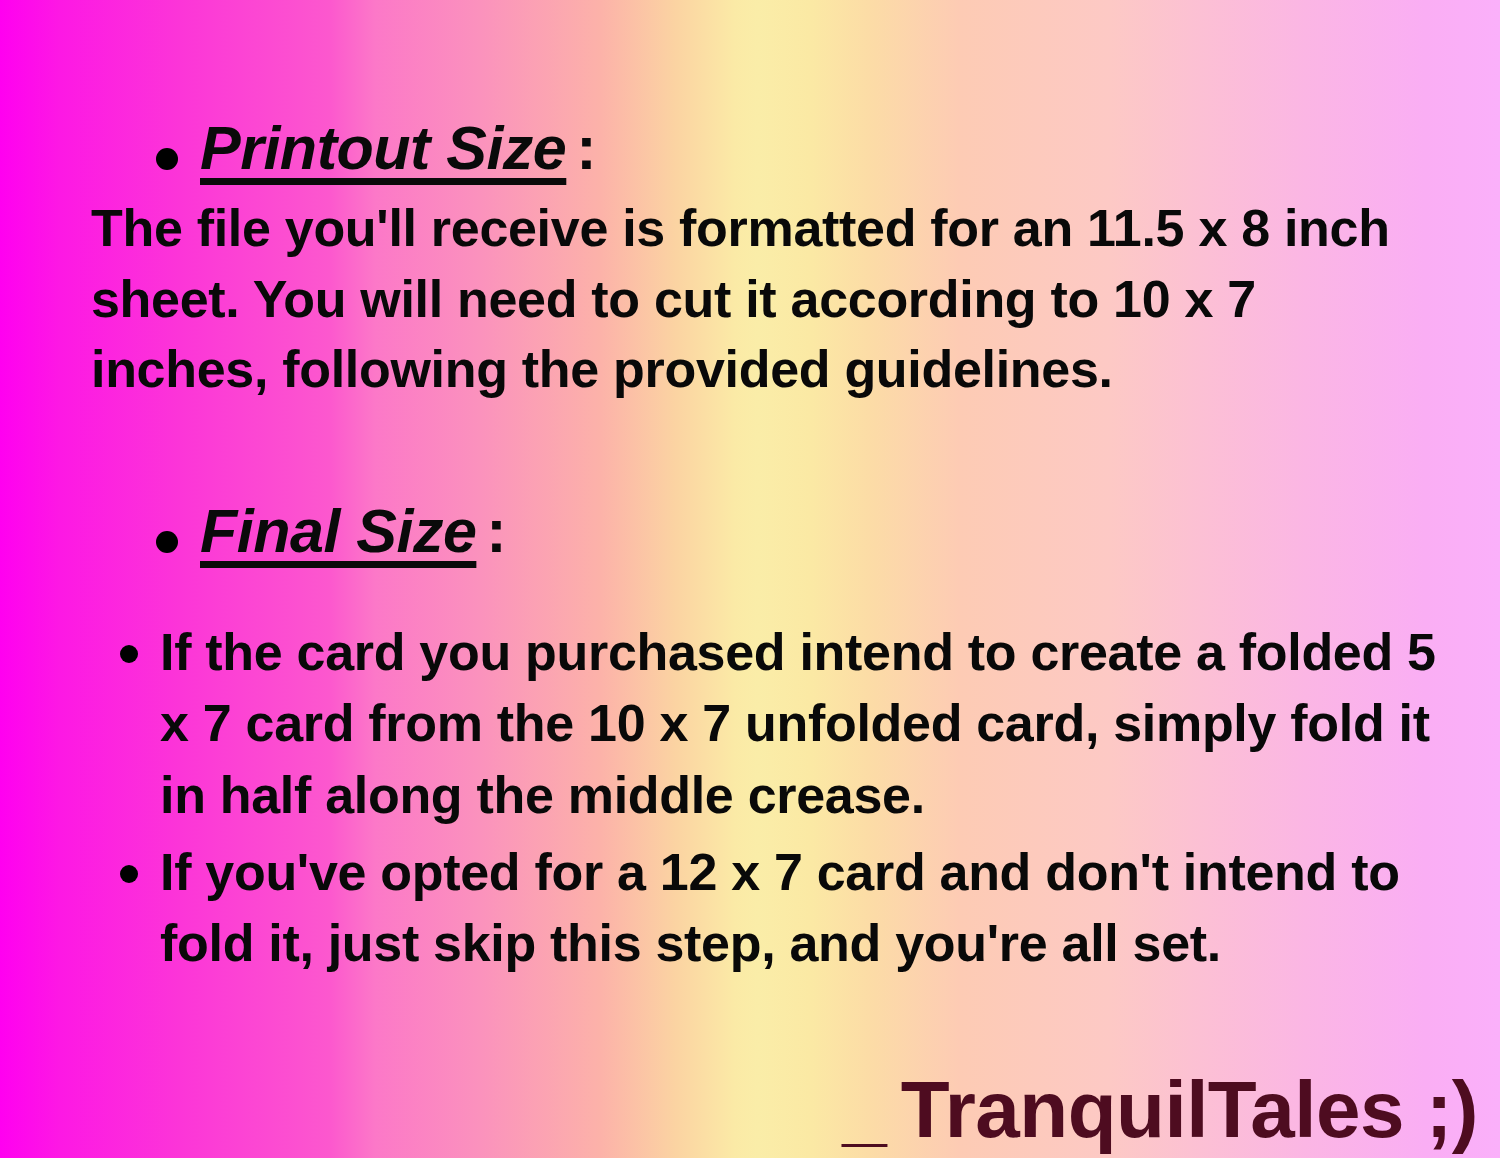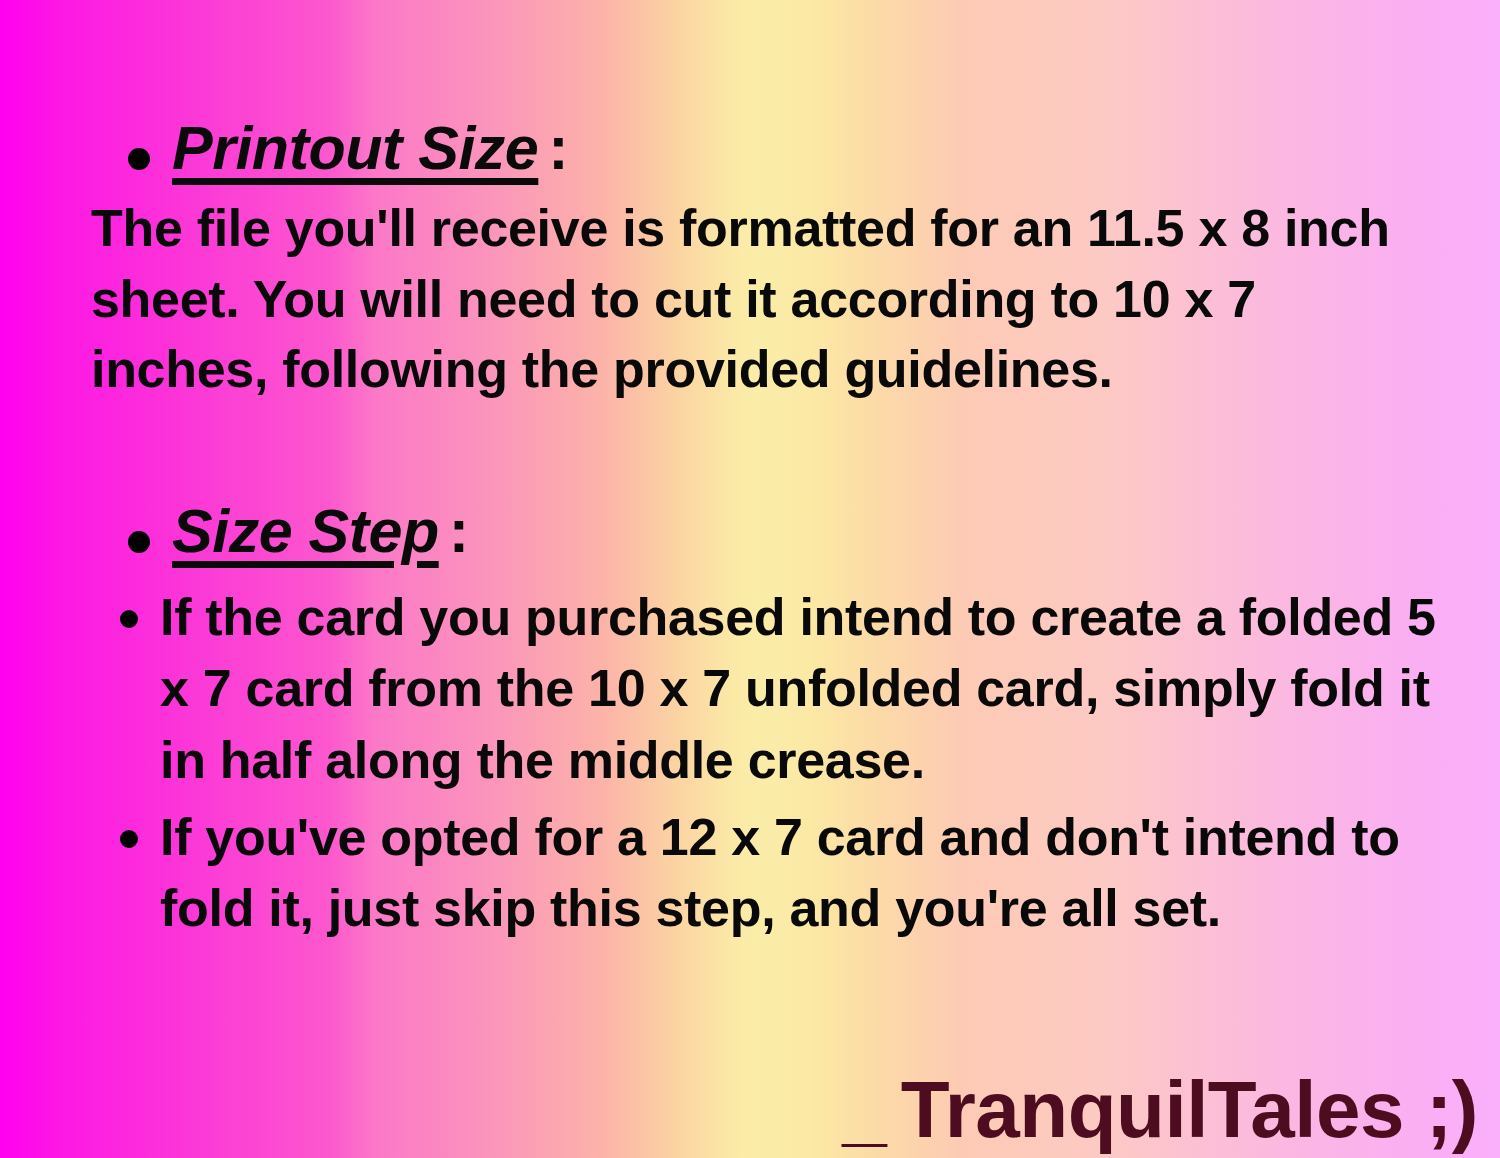"Printout Size :" .section-head { margin-left: none -> 28px }
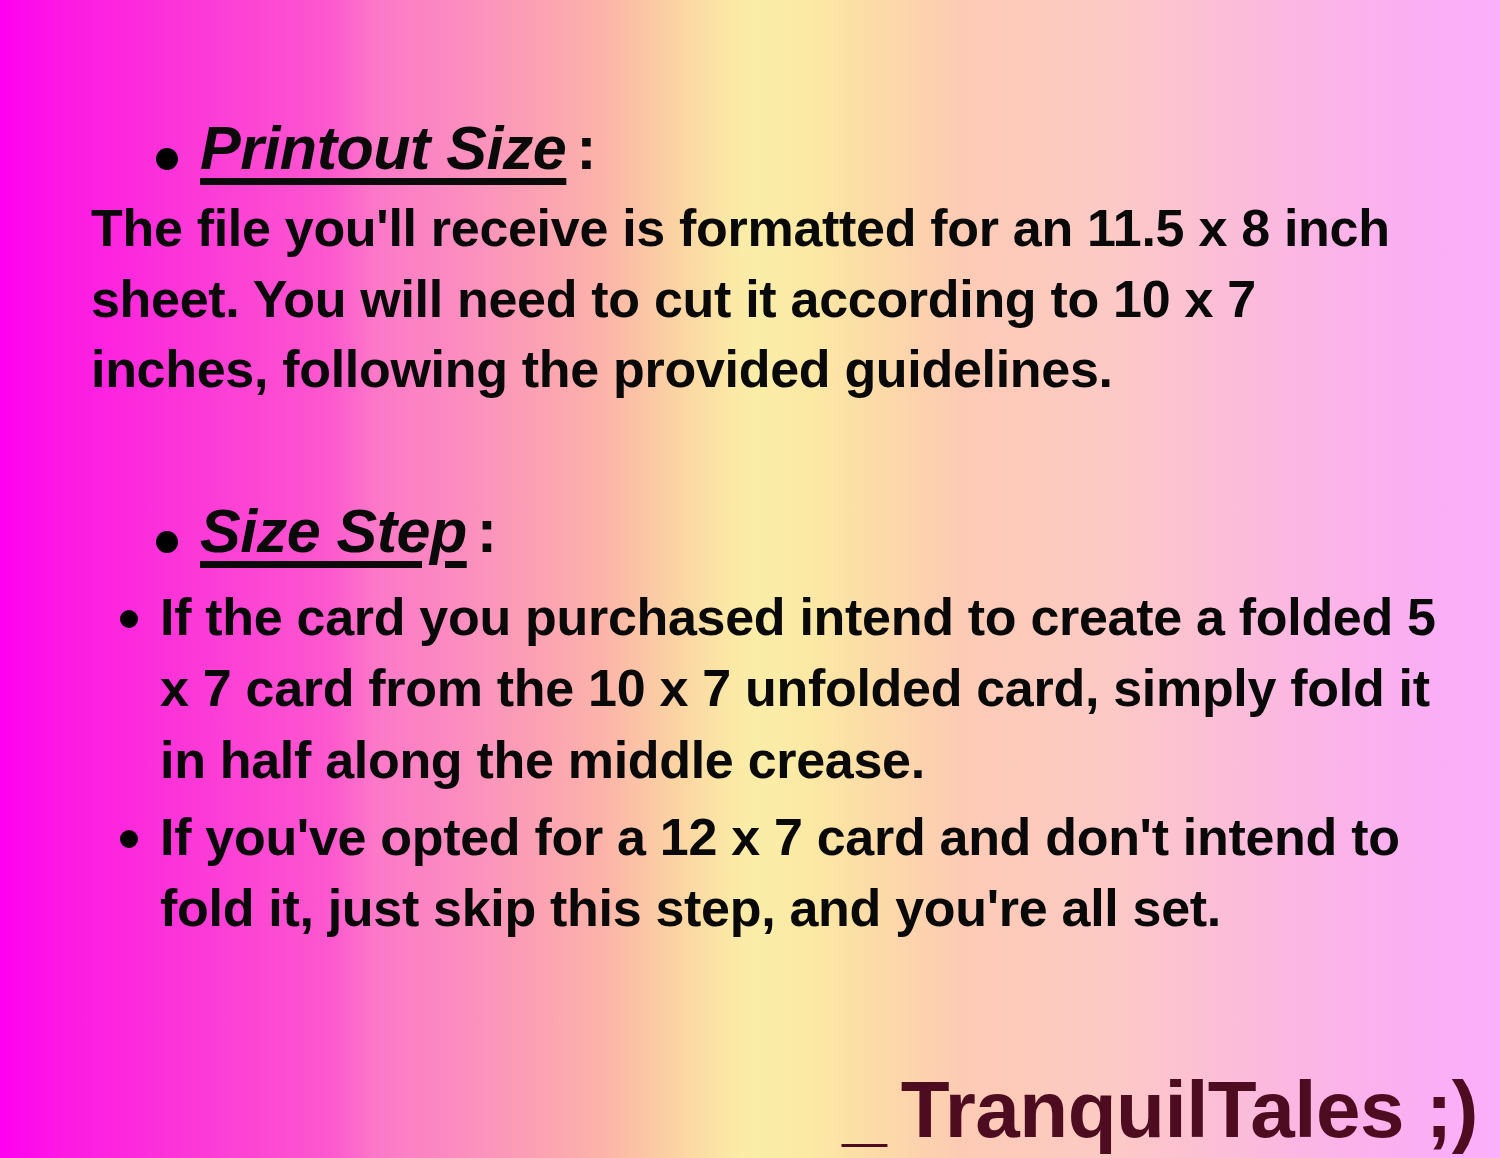"Size Step" span.label { text: Size Step -> Final Size }
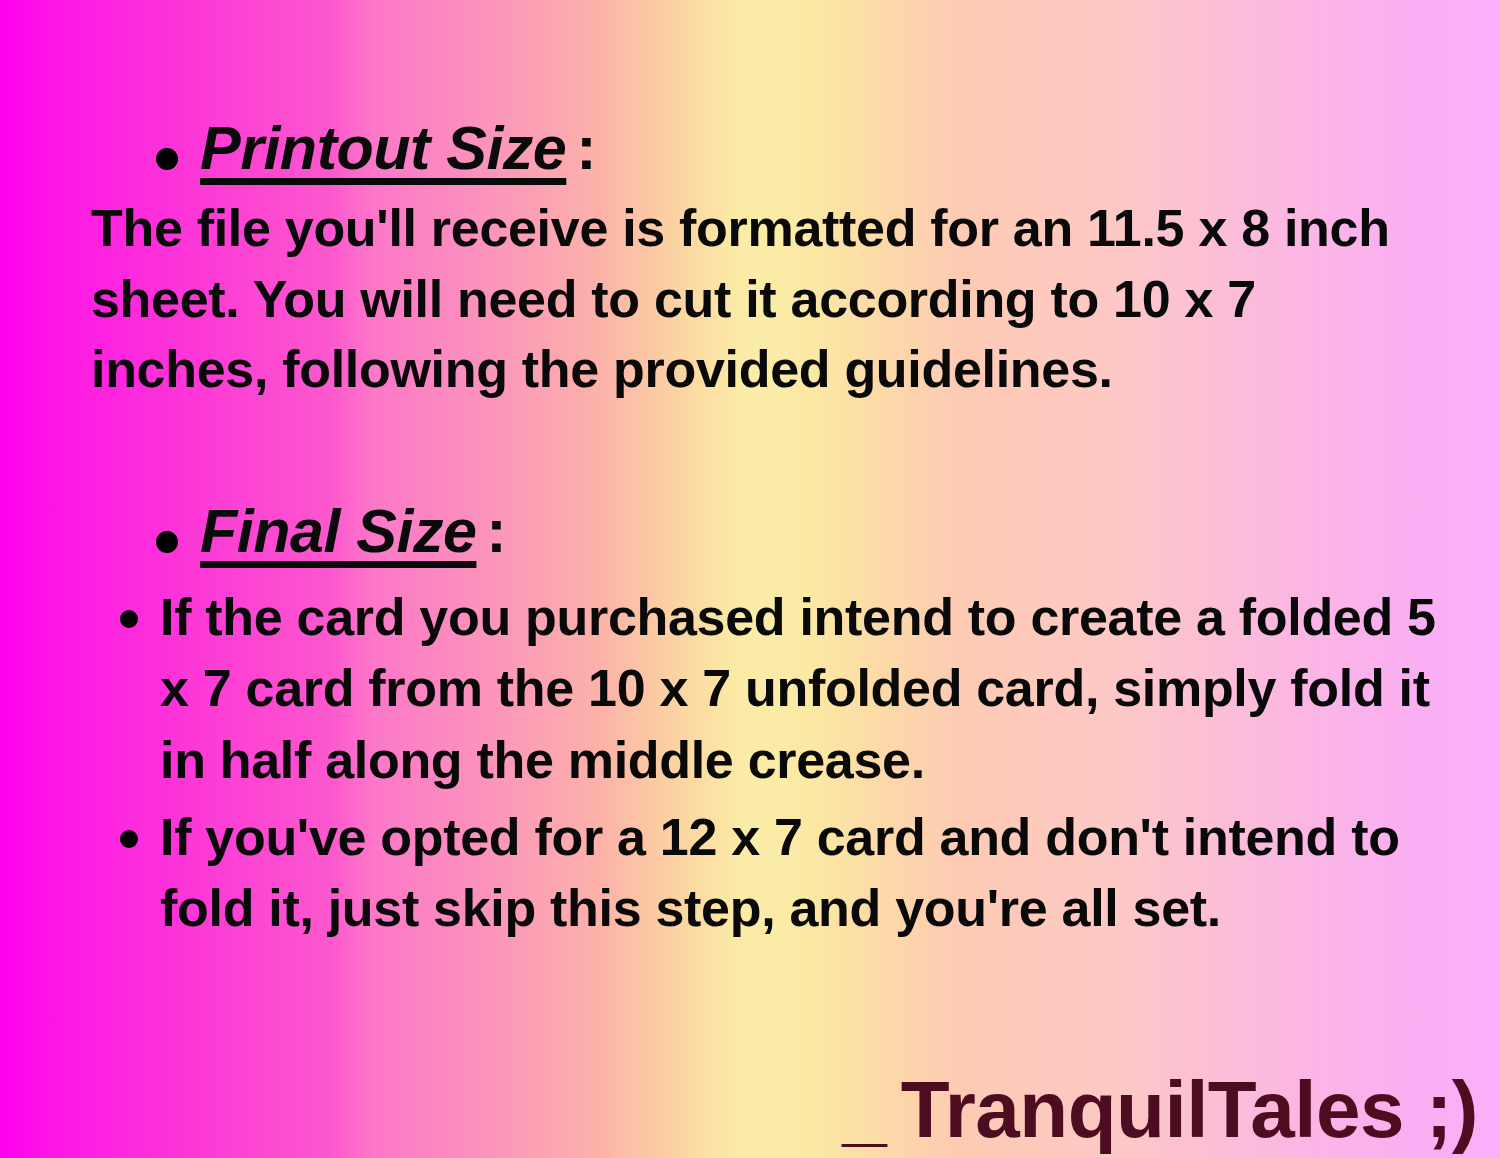"If the card you purchased" .sub-list { margin-top: none -> 35px }
